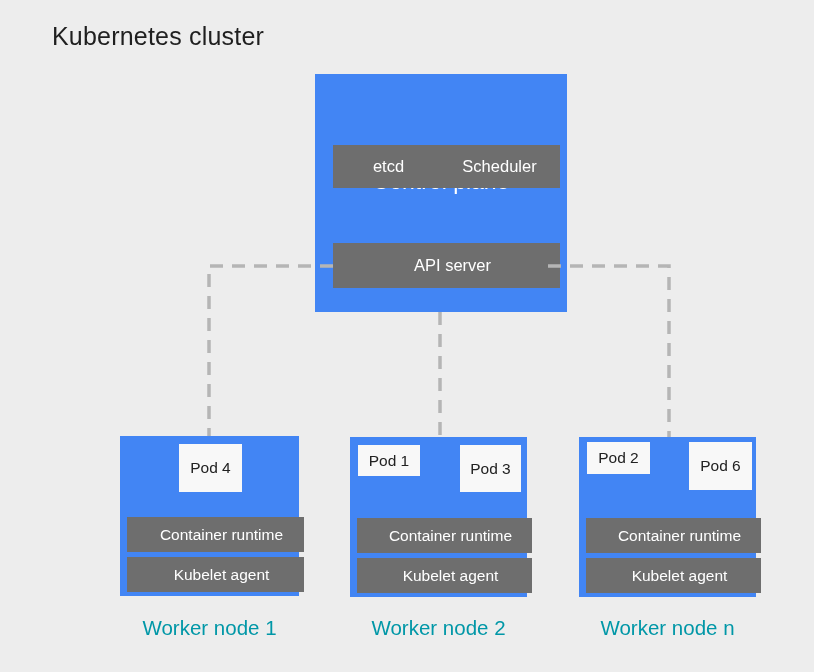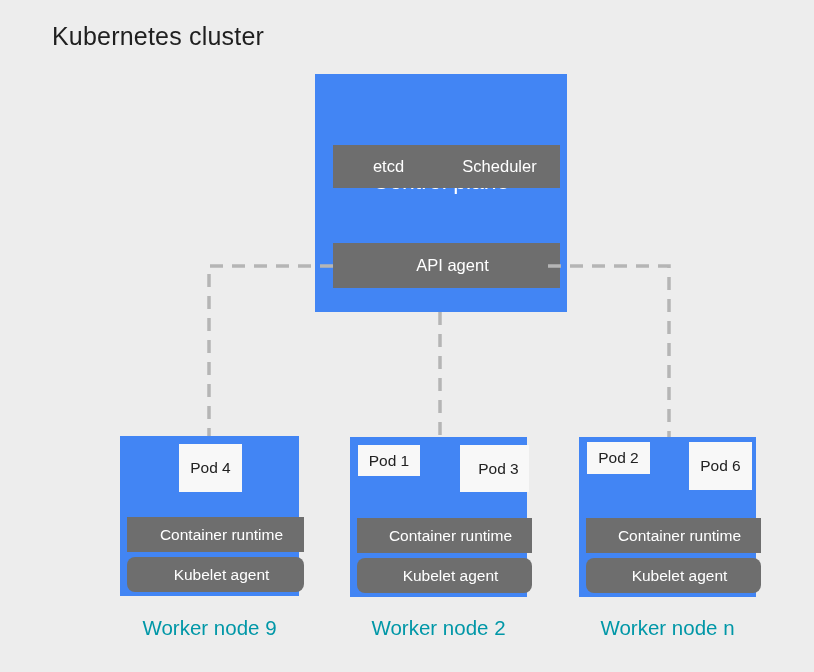"API agent" div.gray-box { text: agent -> server }
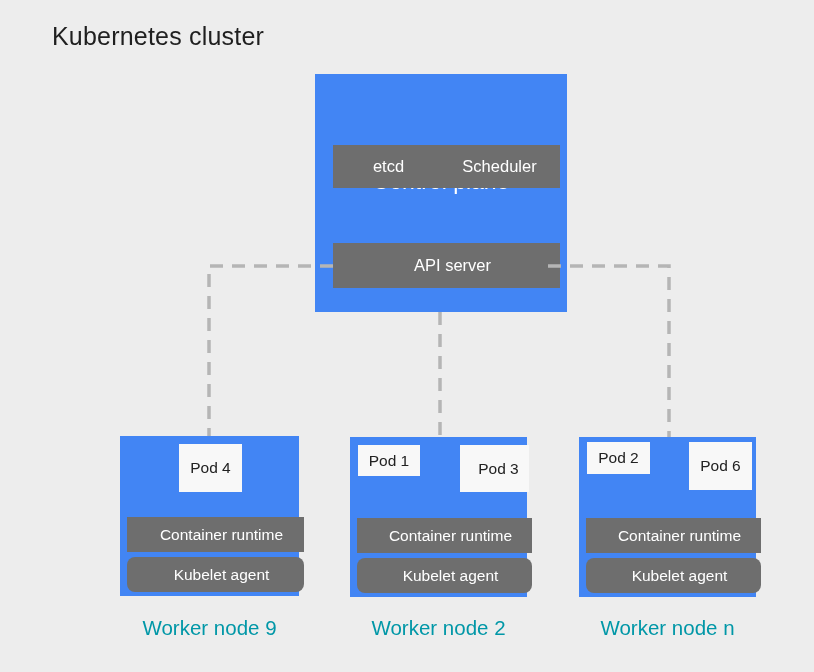"Pod 3" .node-2 .pod-b { padding-left: 8px -> none }
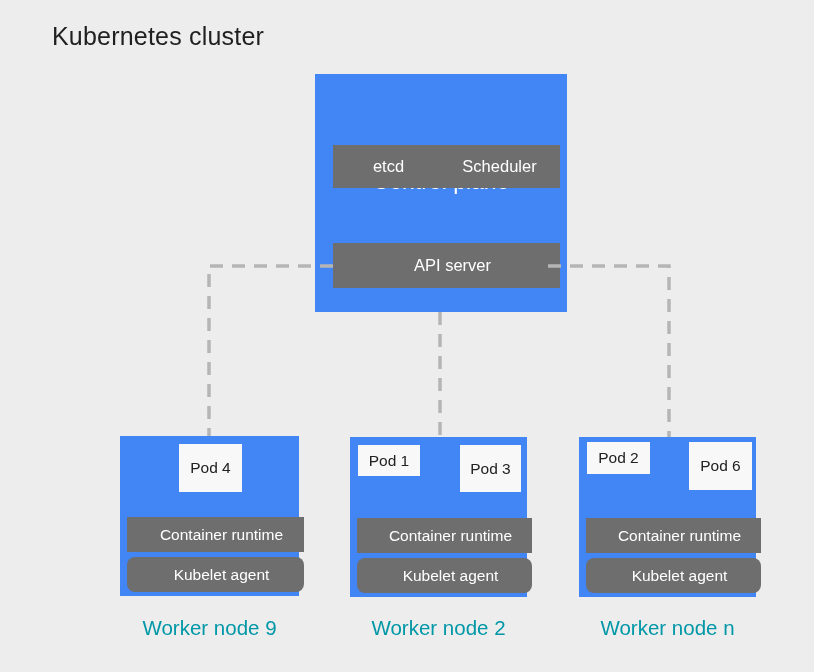"Kubelet agent" .node .kubelet { border-radius: 8px -> none }
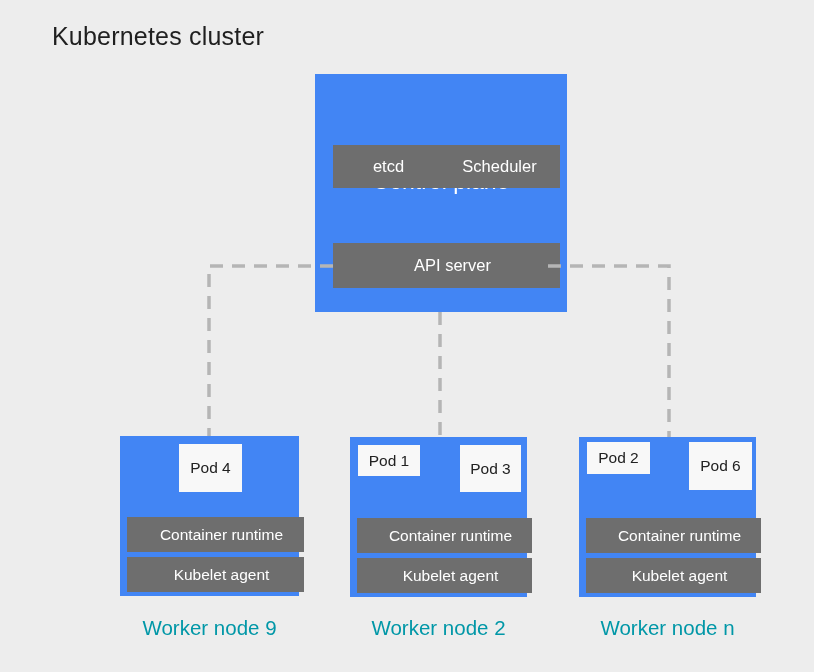"Worker node 9" div.node-label { text: 9 -> 1 }
